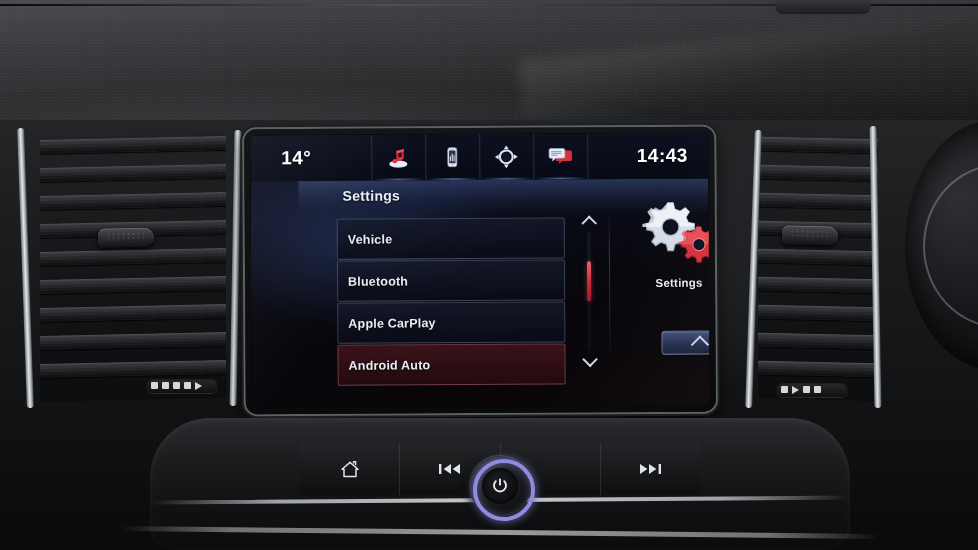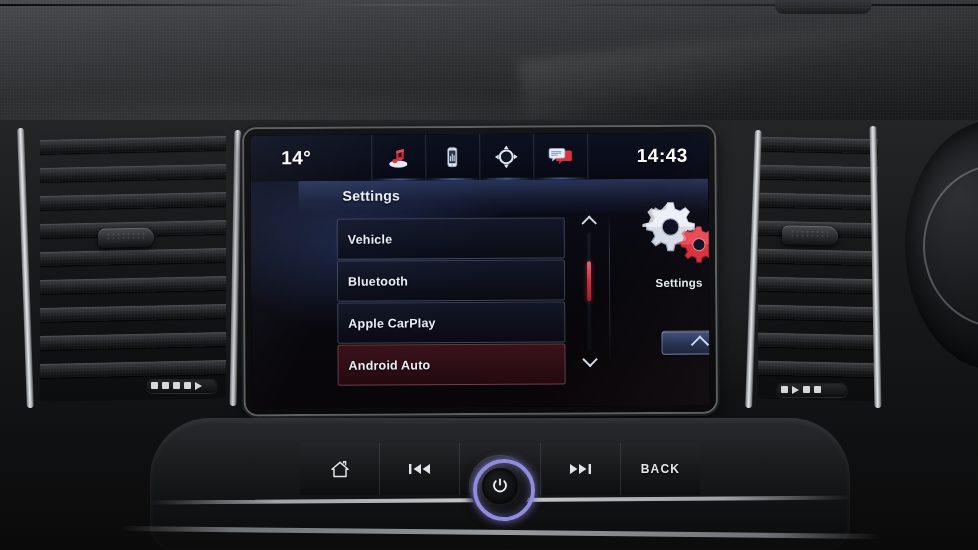"BACK" div.hw-seg { html: <div> <span>BACK</span> </div> -> none }
